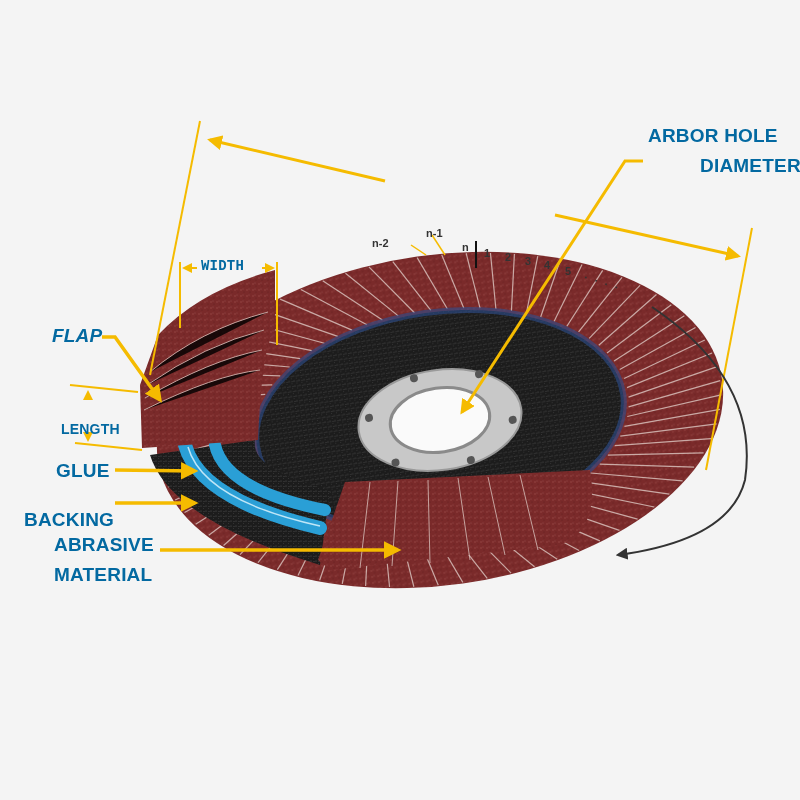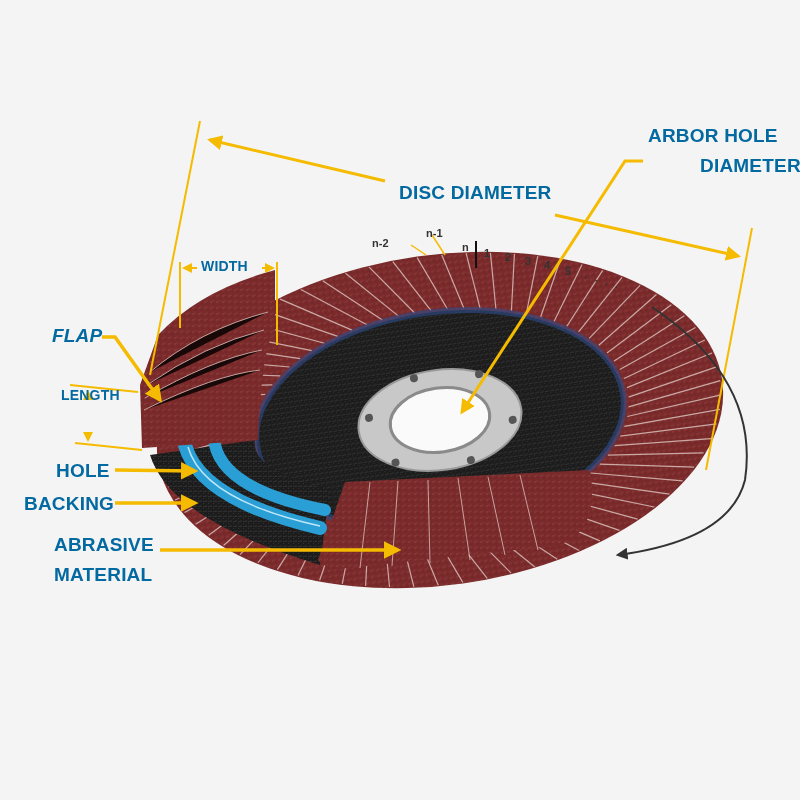"DISC DIAMETER" div.lbl { html: <div>DISC DIAMETER</div> -> none }
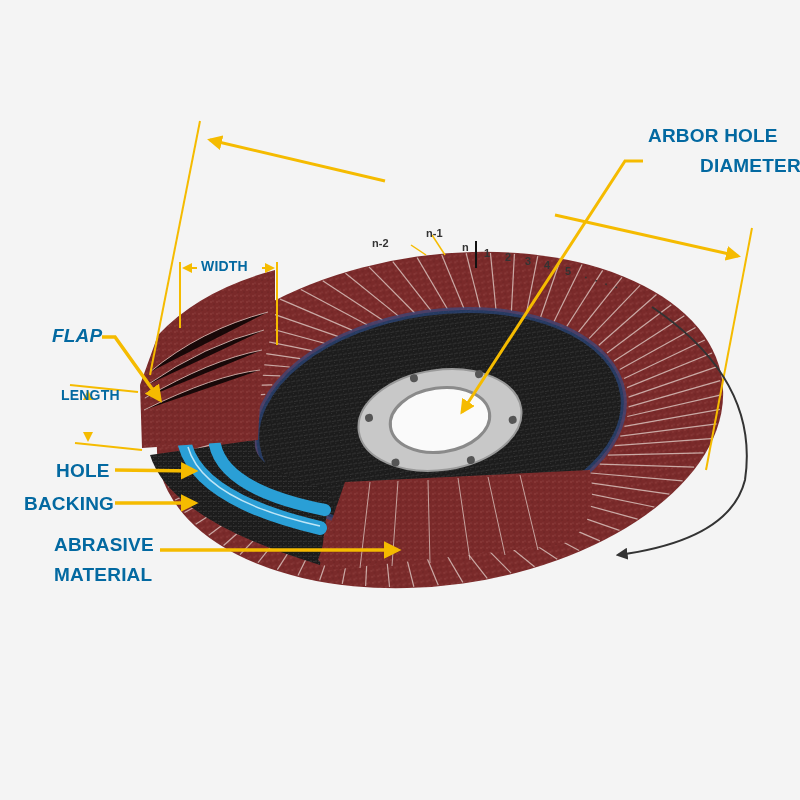"WIDTH" div.lbl { font-family: none -> Liberation Mono, monospace }
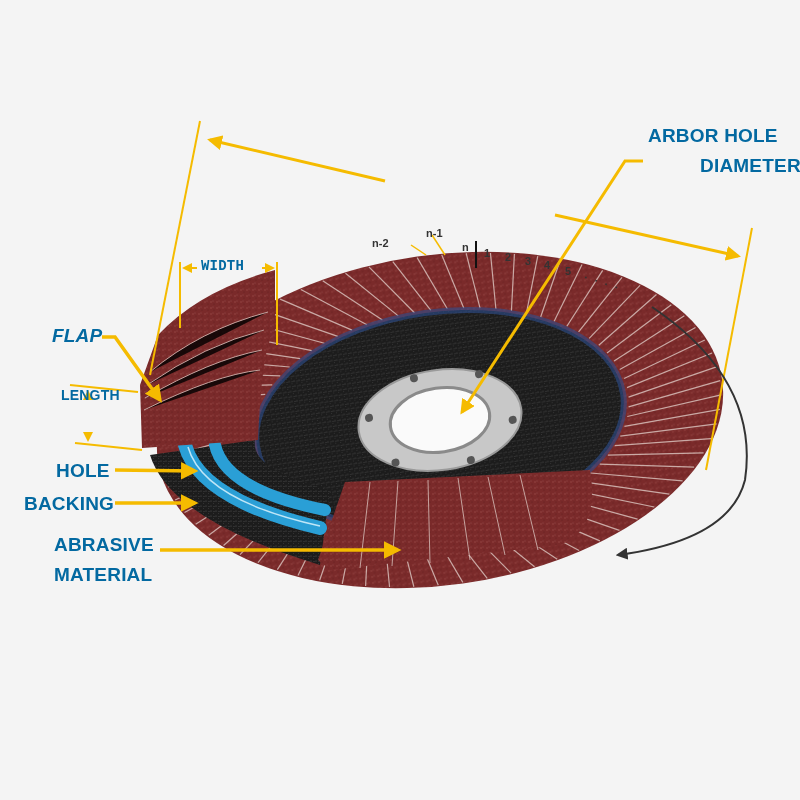"LENGTH" div.lbl { top: 388px -> 422px }
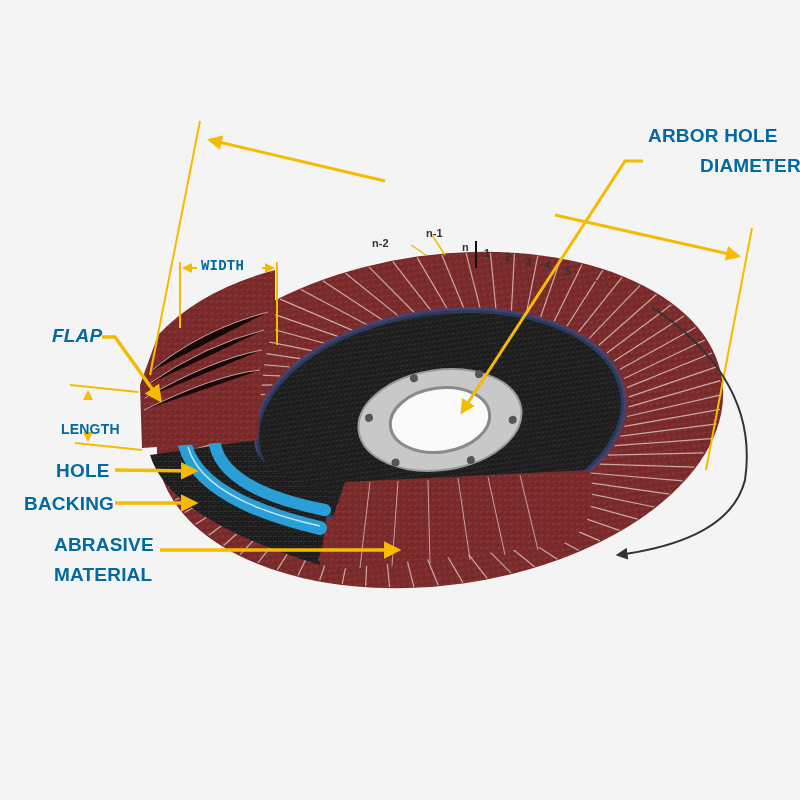"HOLE" div.lbl { text: HOLE -> GLUE }
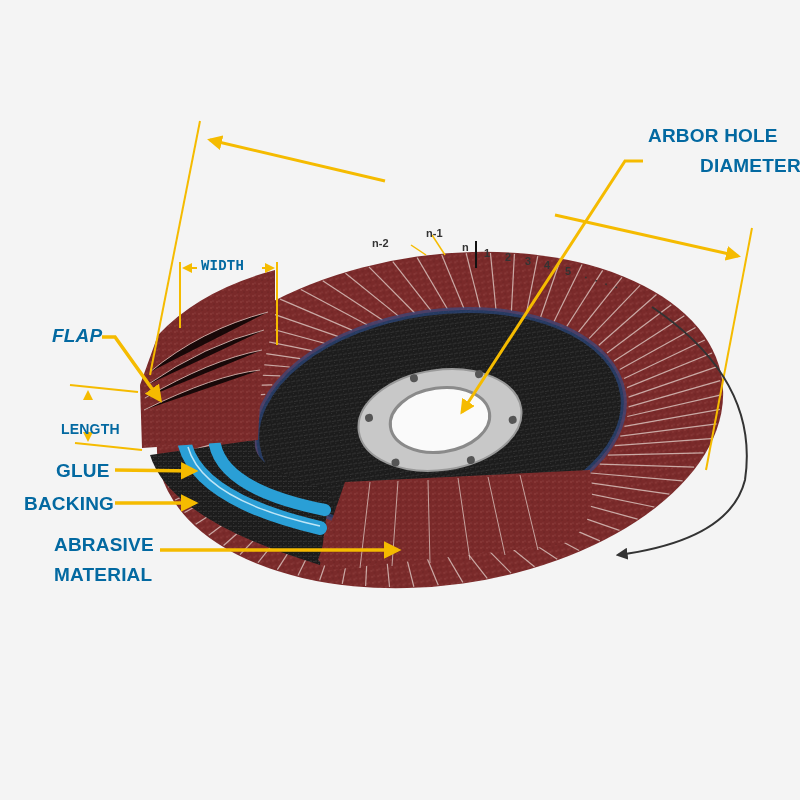"BACKING" div.lbl { top: 494px -> 510px }
